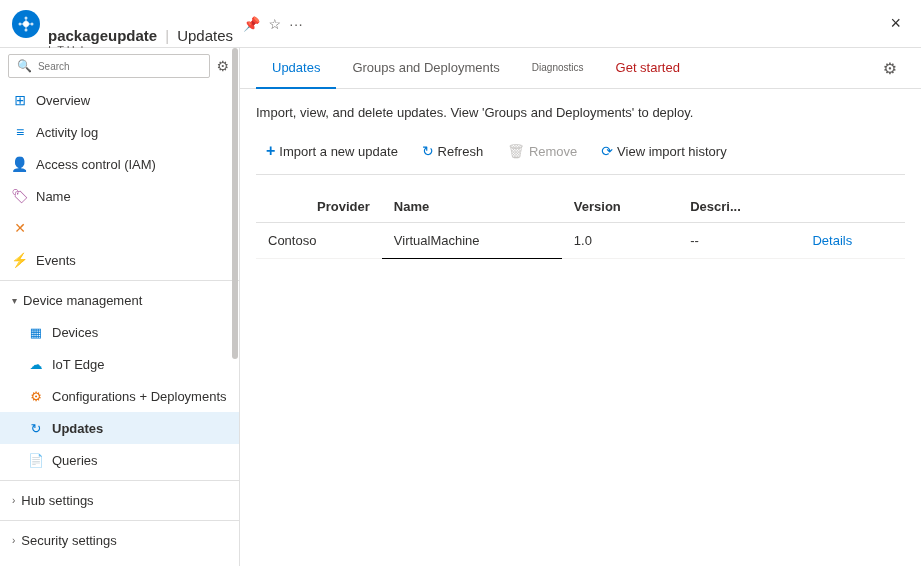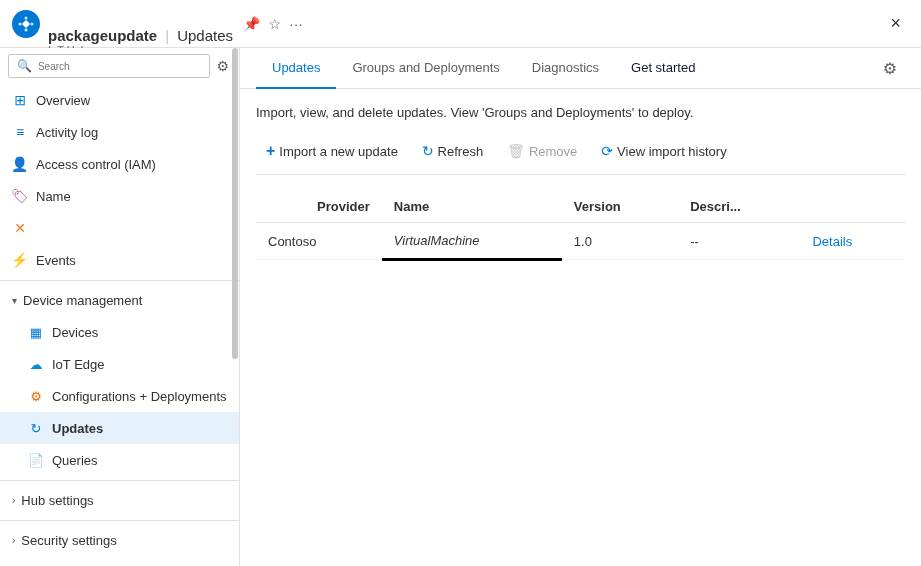"Diagnostics" div { font-size: 13px -> 10px }
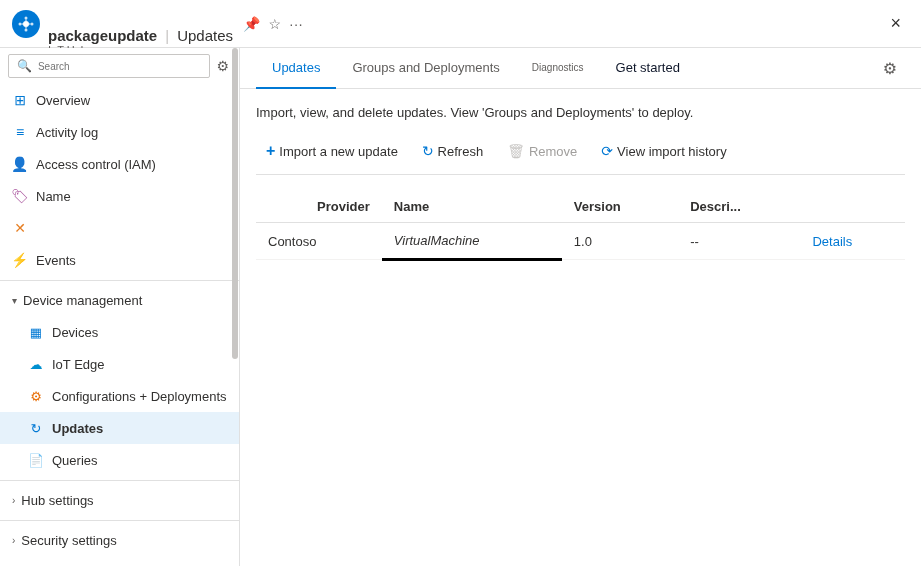"Get started" div { color: #0f172a -> #b91c1c }
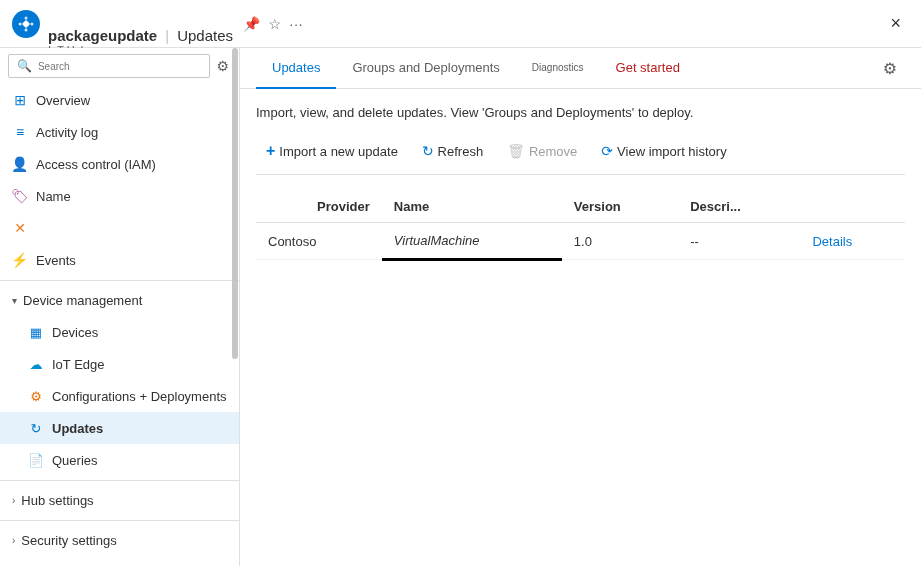"VirtualMachine" td { border-bottom: 3px solid #000000 -> 1px solid #000000; font-style: italic -> none }
